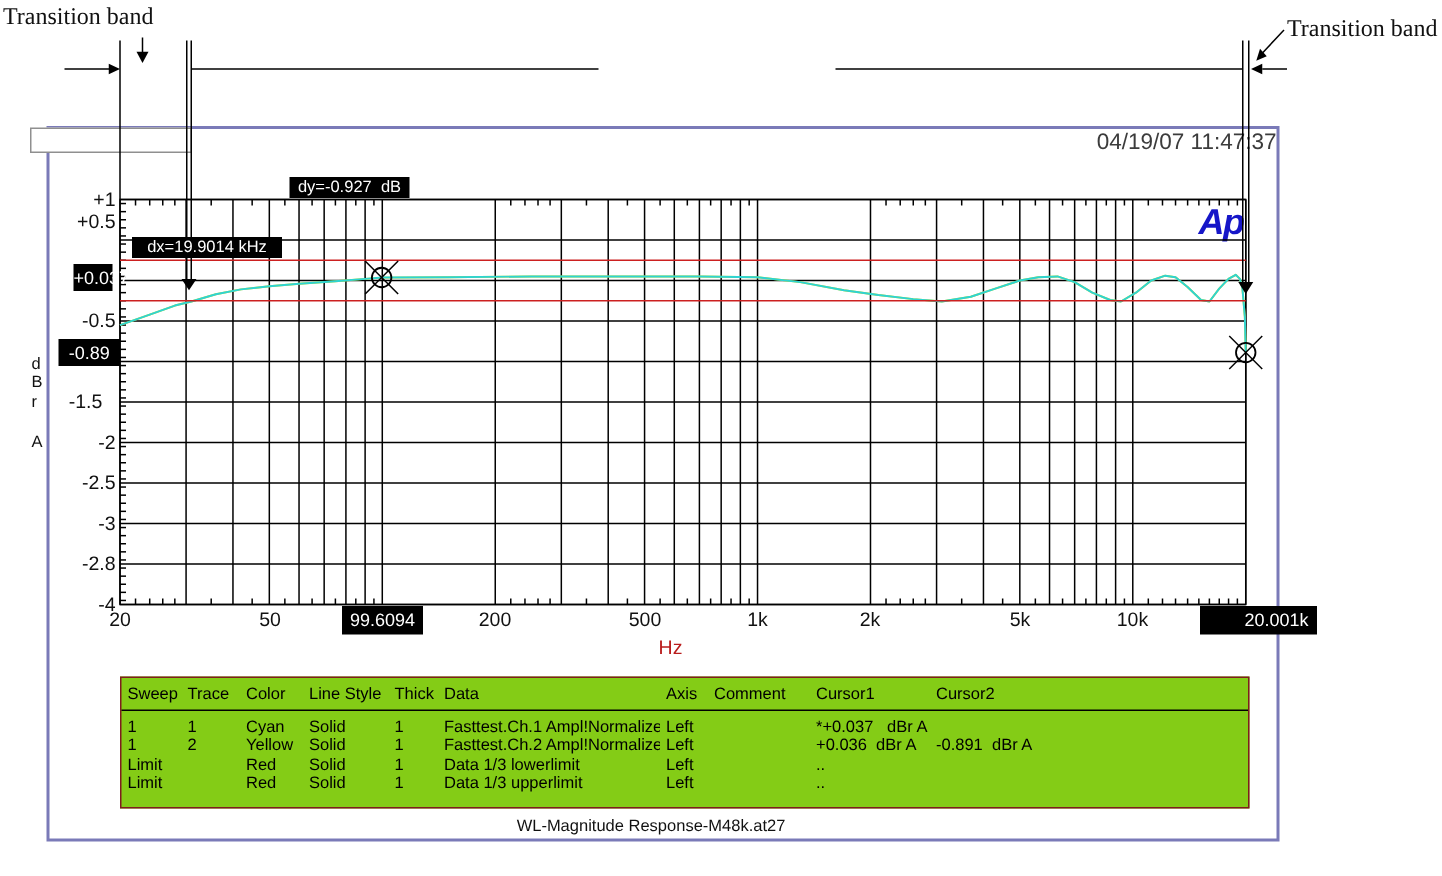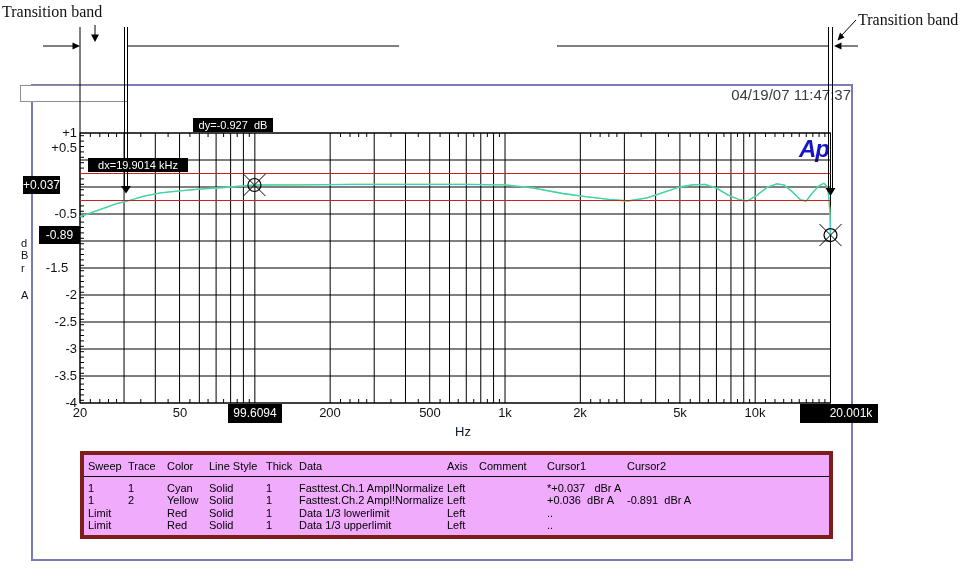"+0.037" div.cursor-box-y { left: 23px -> 49px; width: 37px -> 26px }
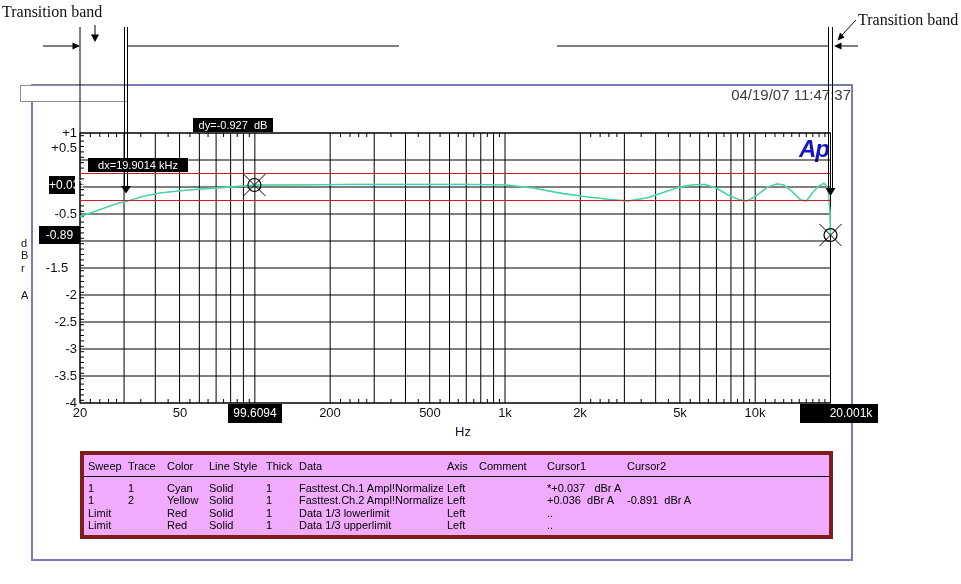"-3.5" div.ylab { text: -3.5 -> -2.8 }
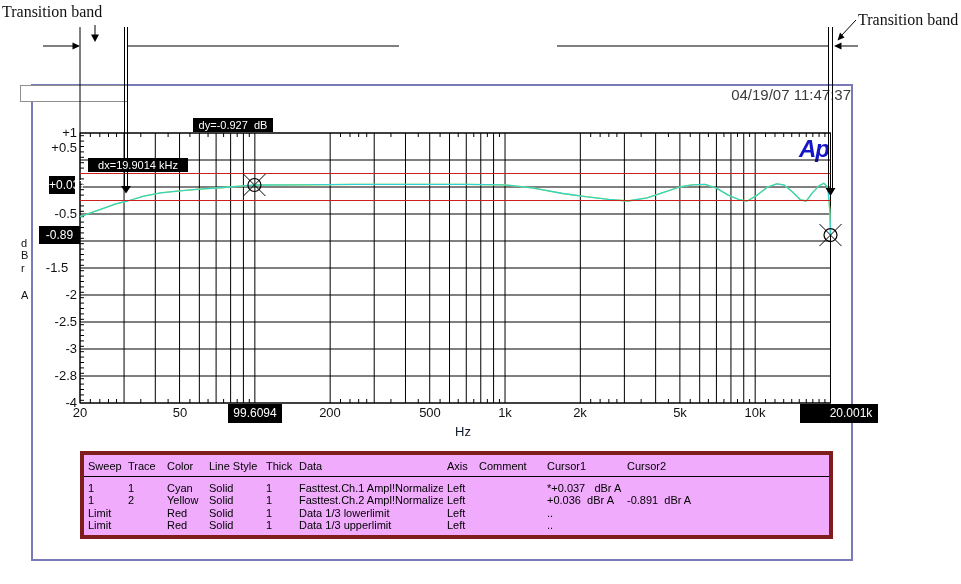"Hz" .hz-label { color: #0f172a -> #b91c1c; left: 448px -> 432px }
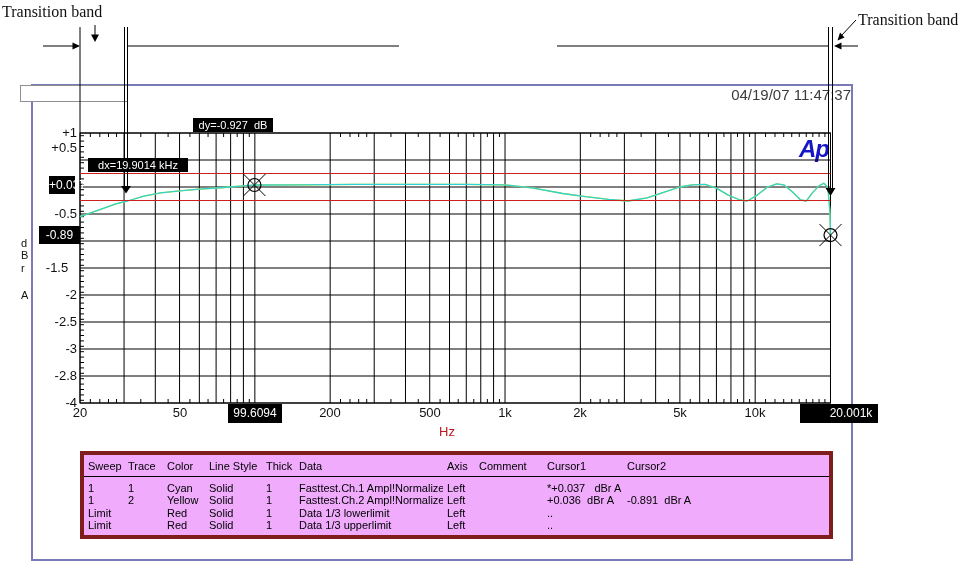"Sweep" .trace-table { background: #f0abfc -> #84cc16; border: 4px solid #7f1d1d -> 1px solid #7f1d1d }
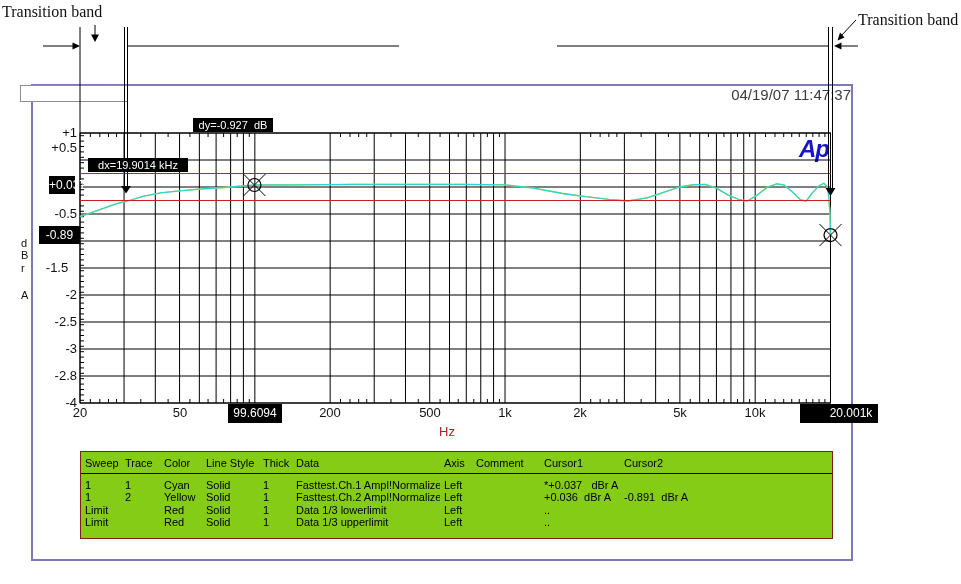"WL-Magnitude Response-M48k.at27" div.caption { html: none -> <div>WL-Magnitude Response-M48k.at27</div> }
